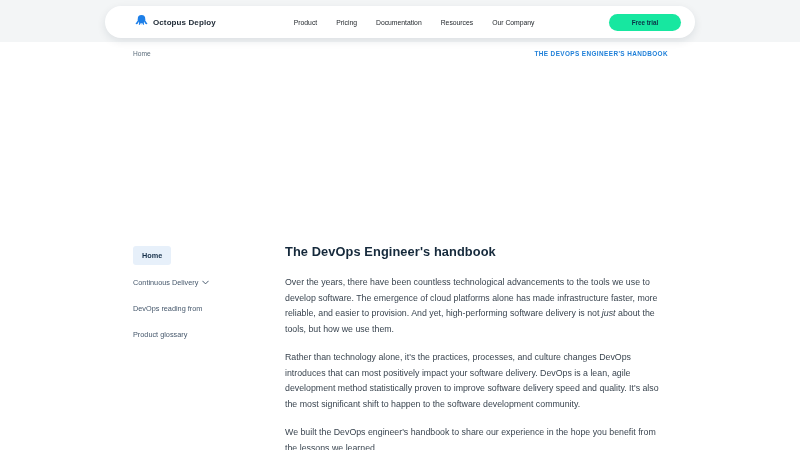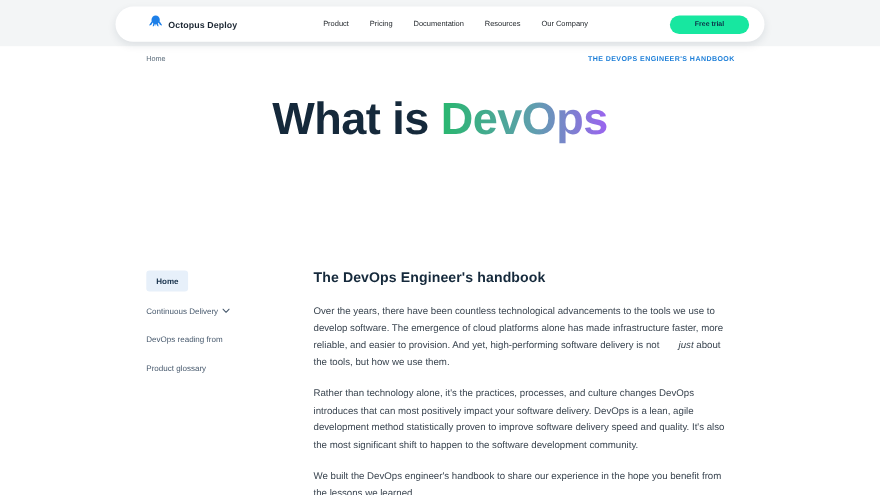"What is DevOps" h1 { html: <h1><span>What is </span><span>DevOps</span></h1> -> none }
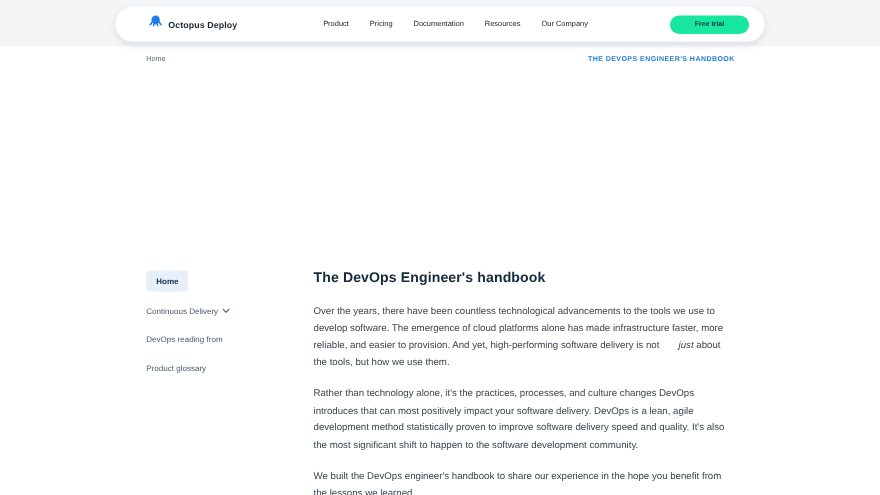"just" .italic { margin-left: 15px -> none }
